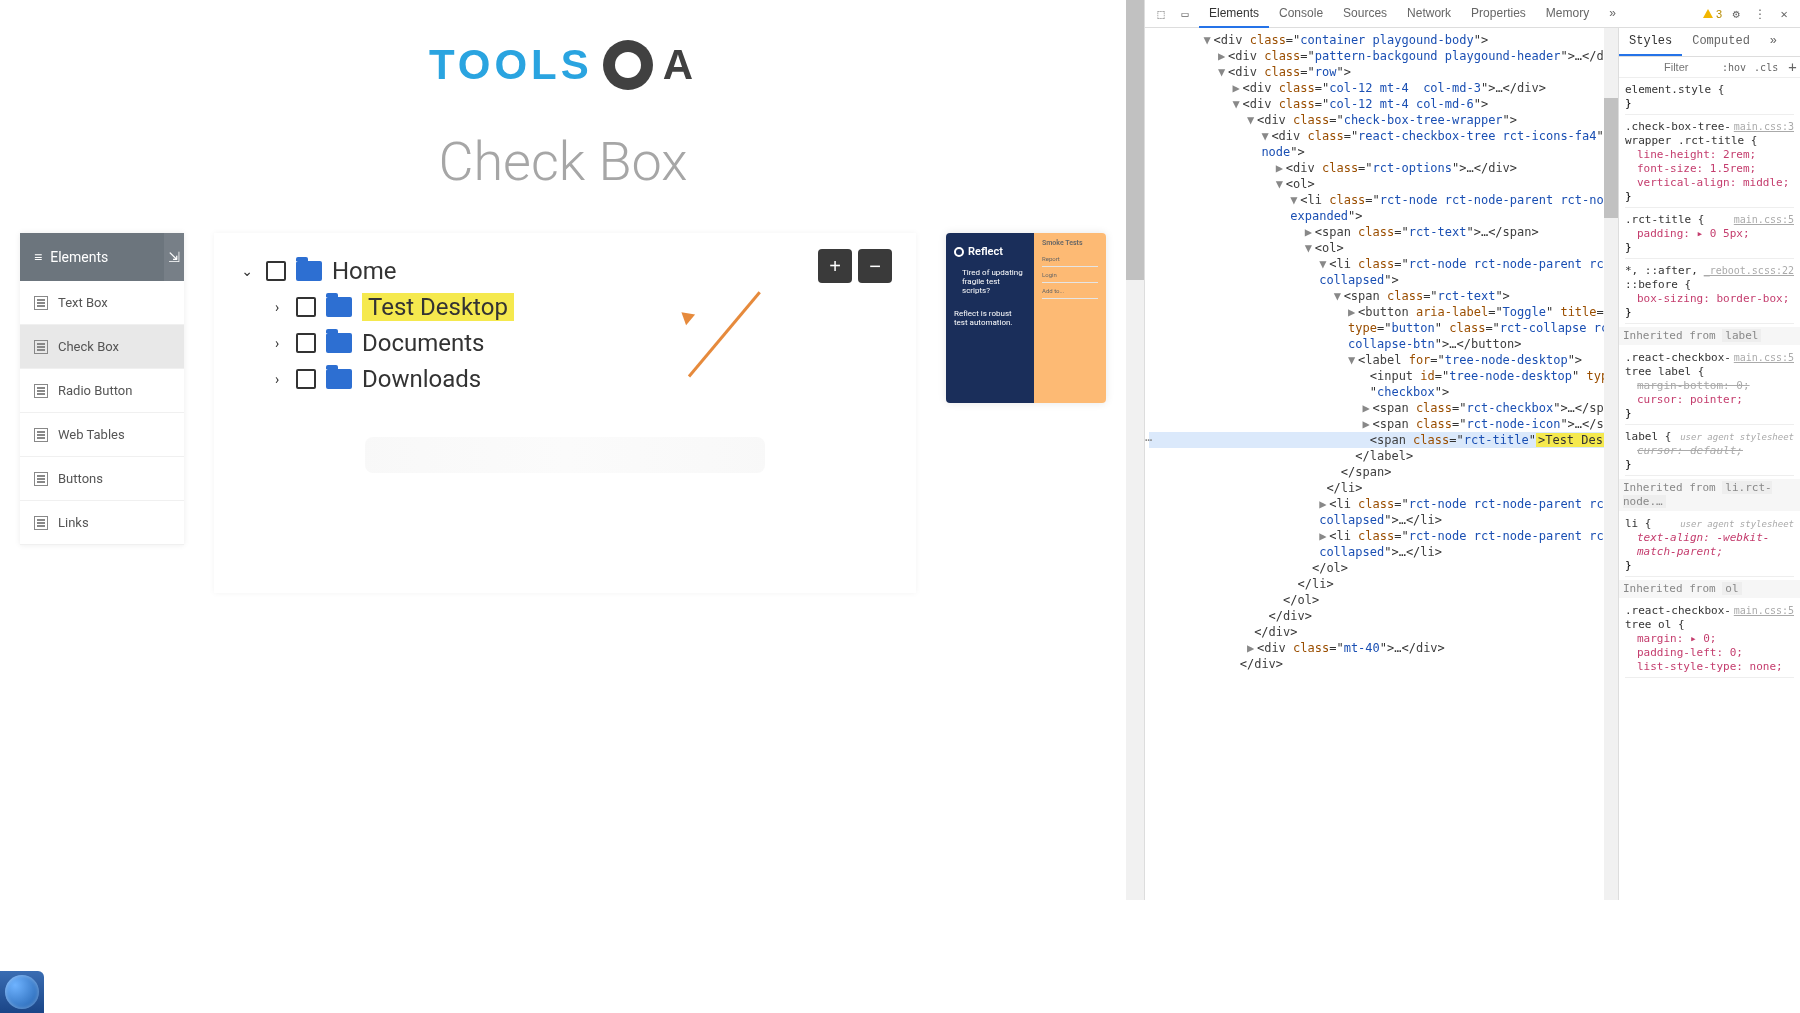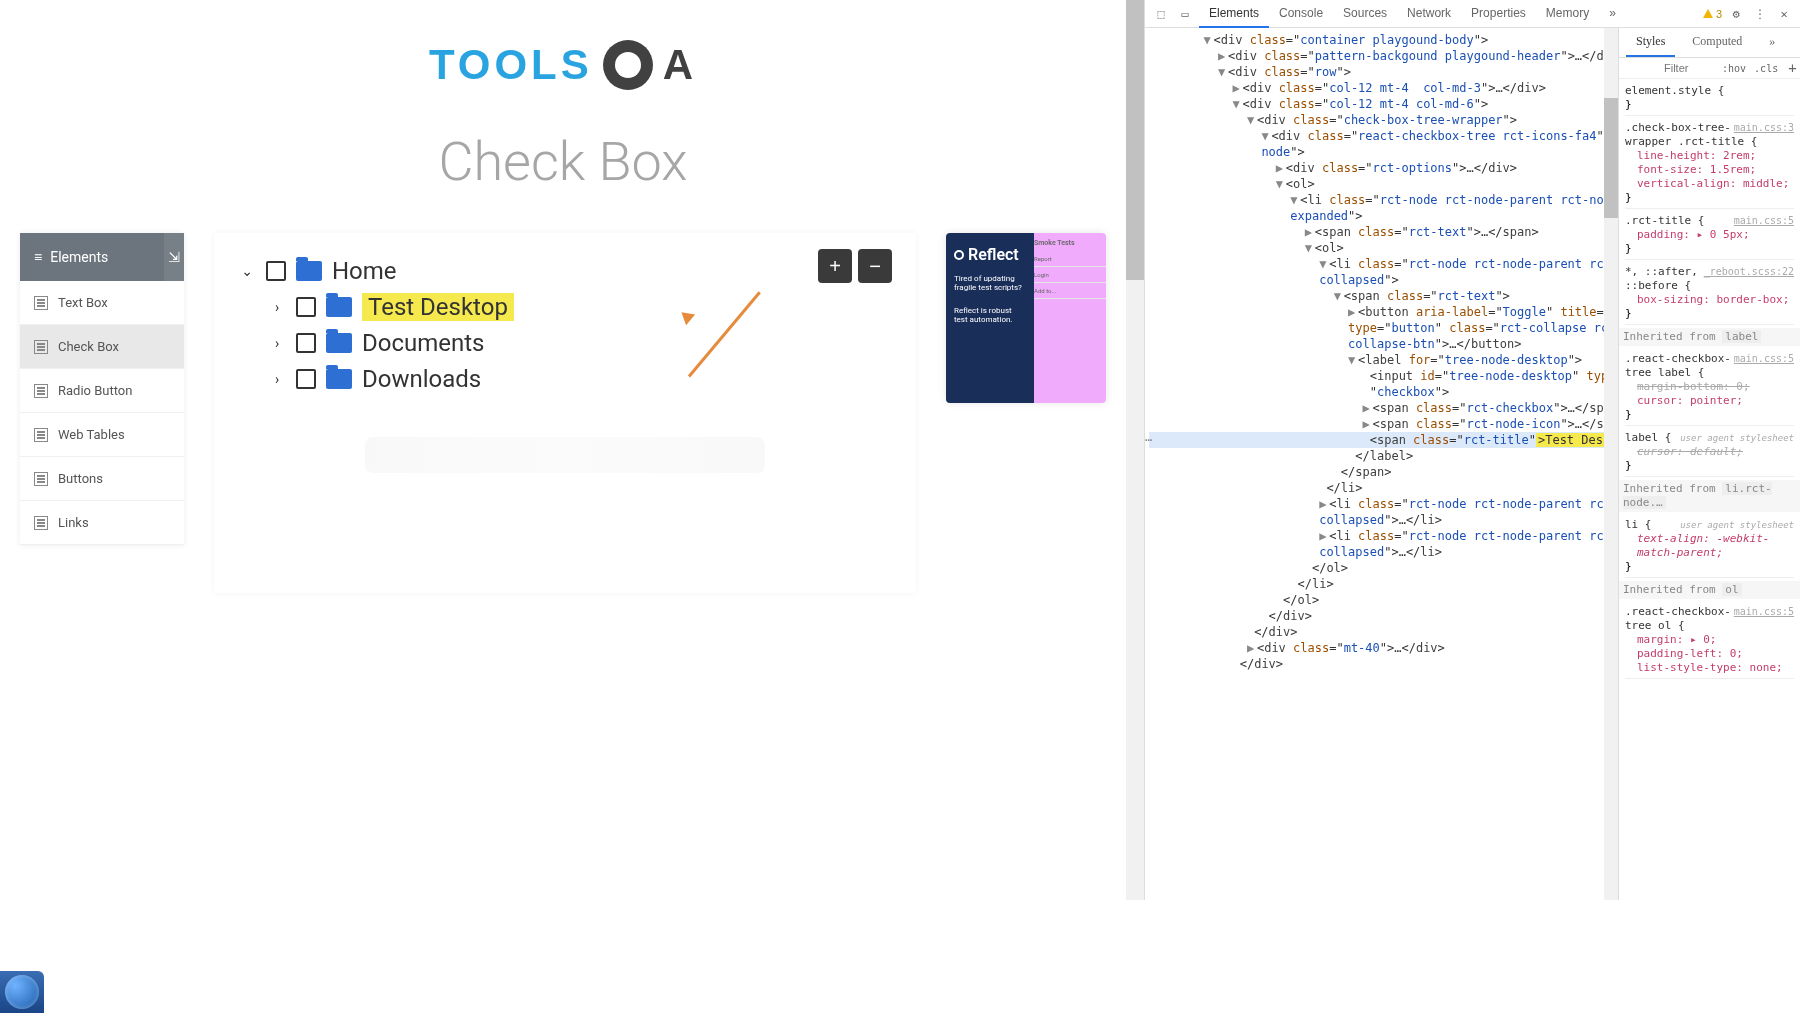"Styles" .styles-tab { font-family: Liberation Serif, serif -> Liberation Mono, monospace; margin-left: 7px -> none }
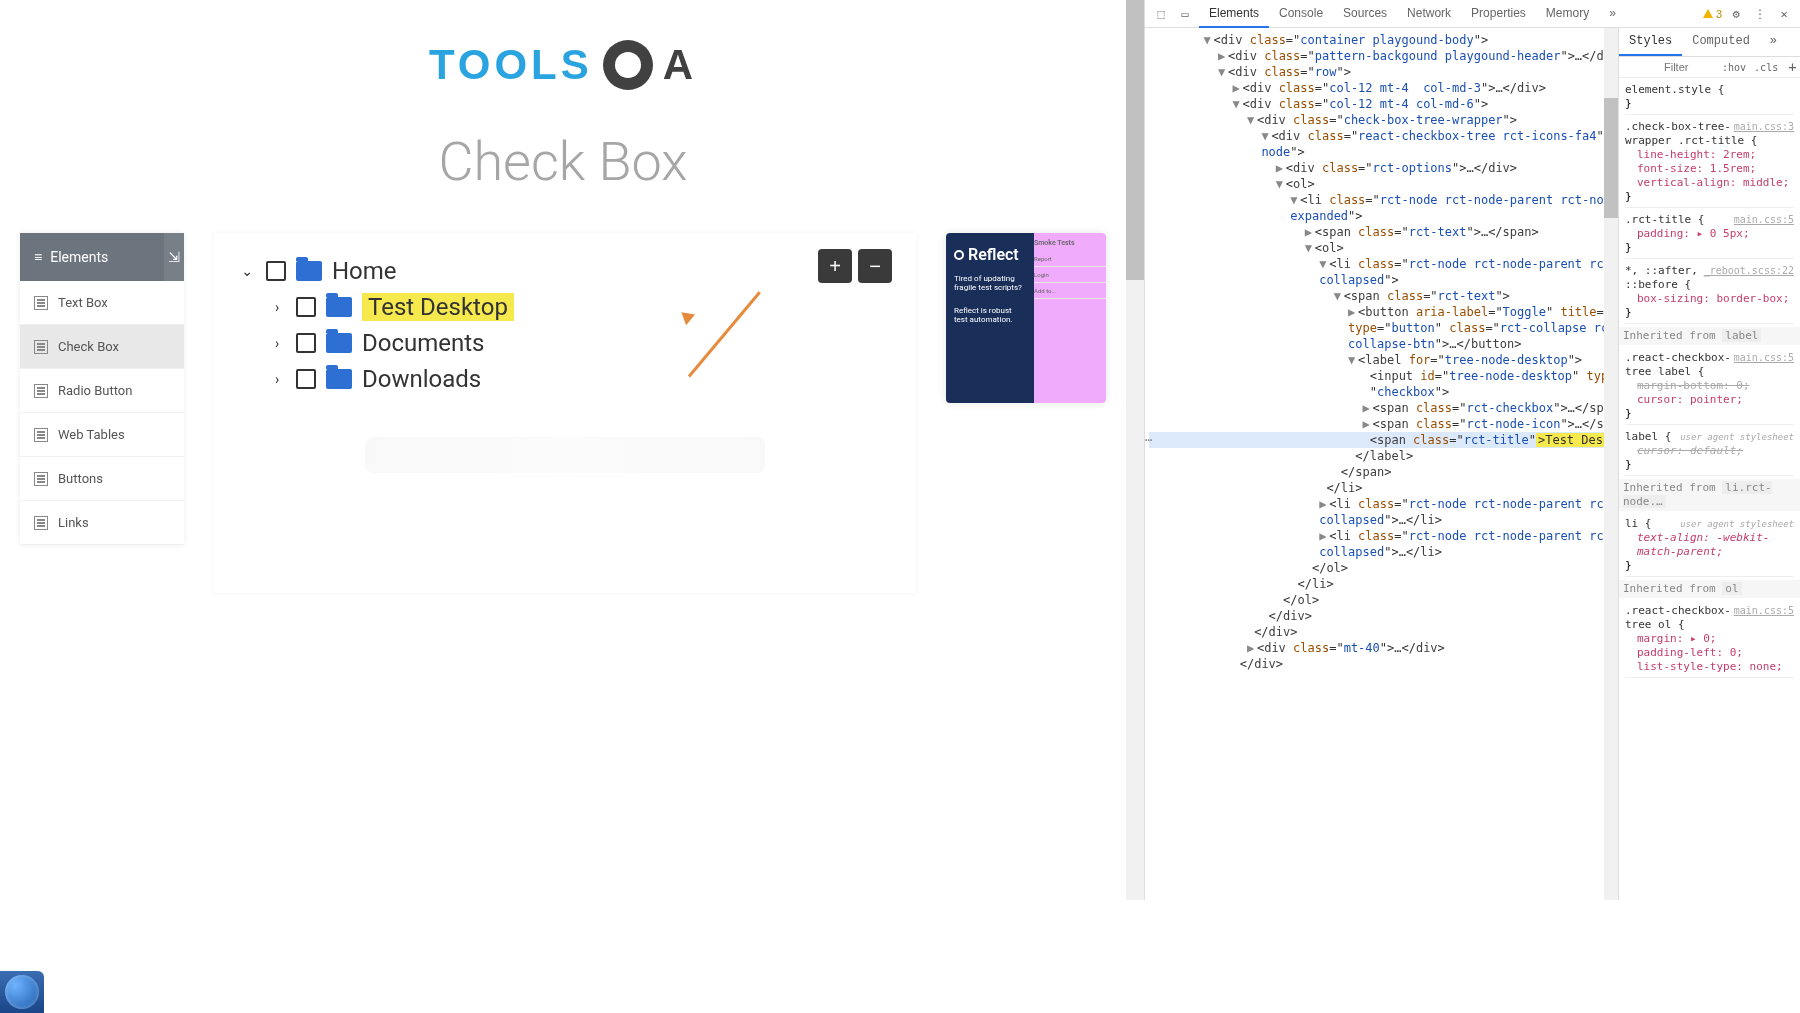"Smoke Tests" .ad-white { background: #f0abfc -> #fdba74; padding: 6px 0 -> 6px 8px }
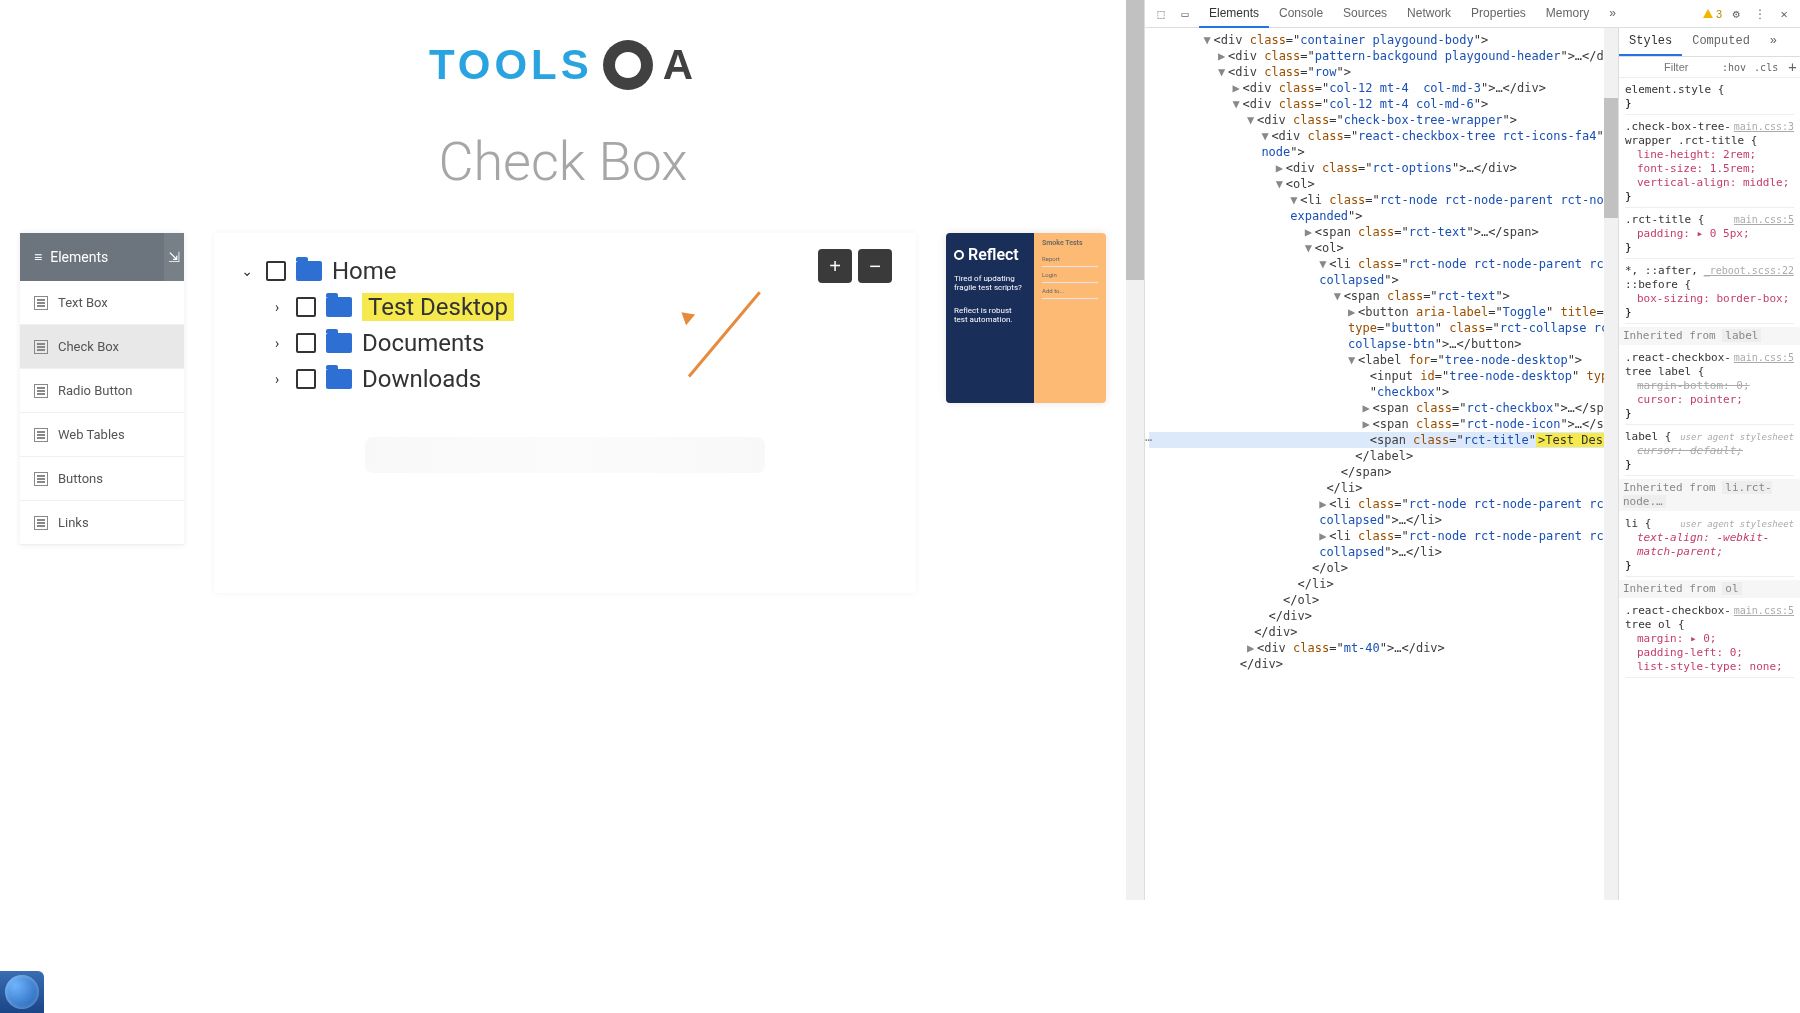"Reflect" .ad-blue .brand { font-size: 16px -> 11px }
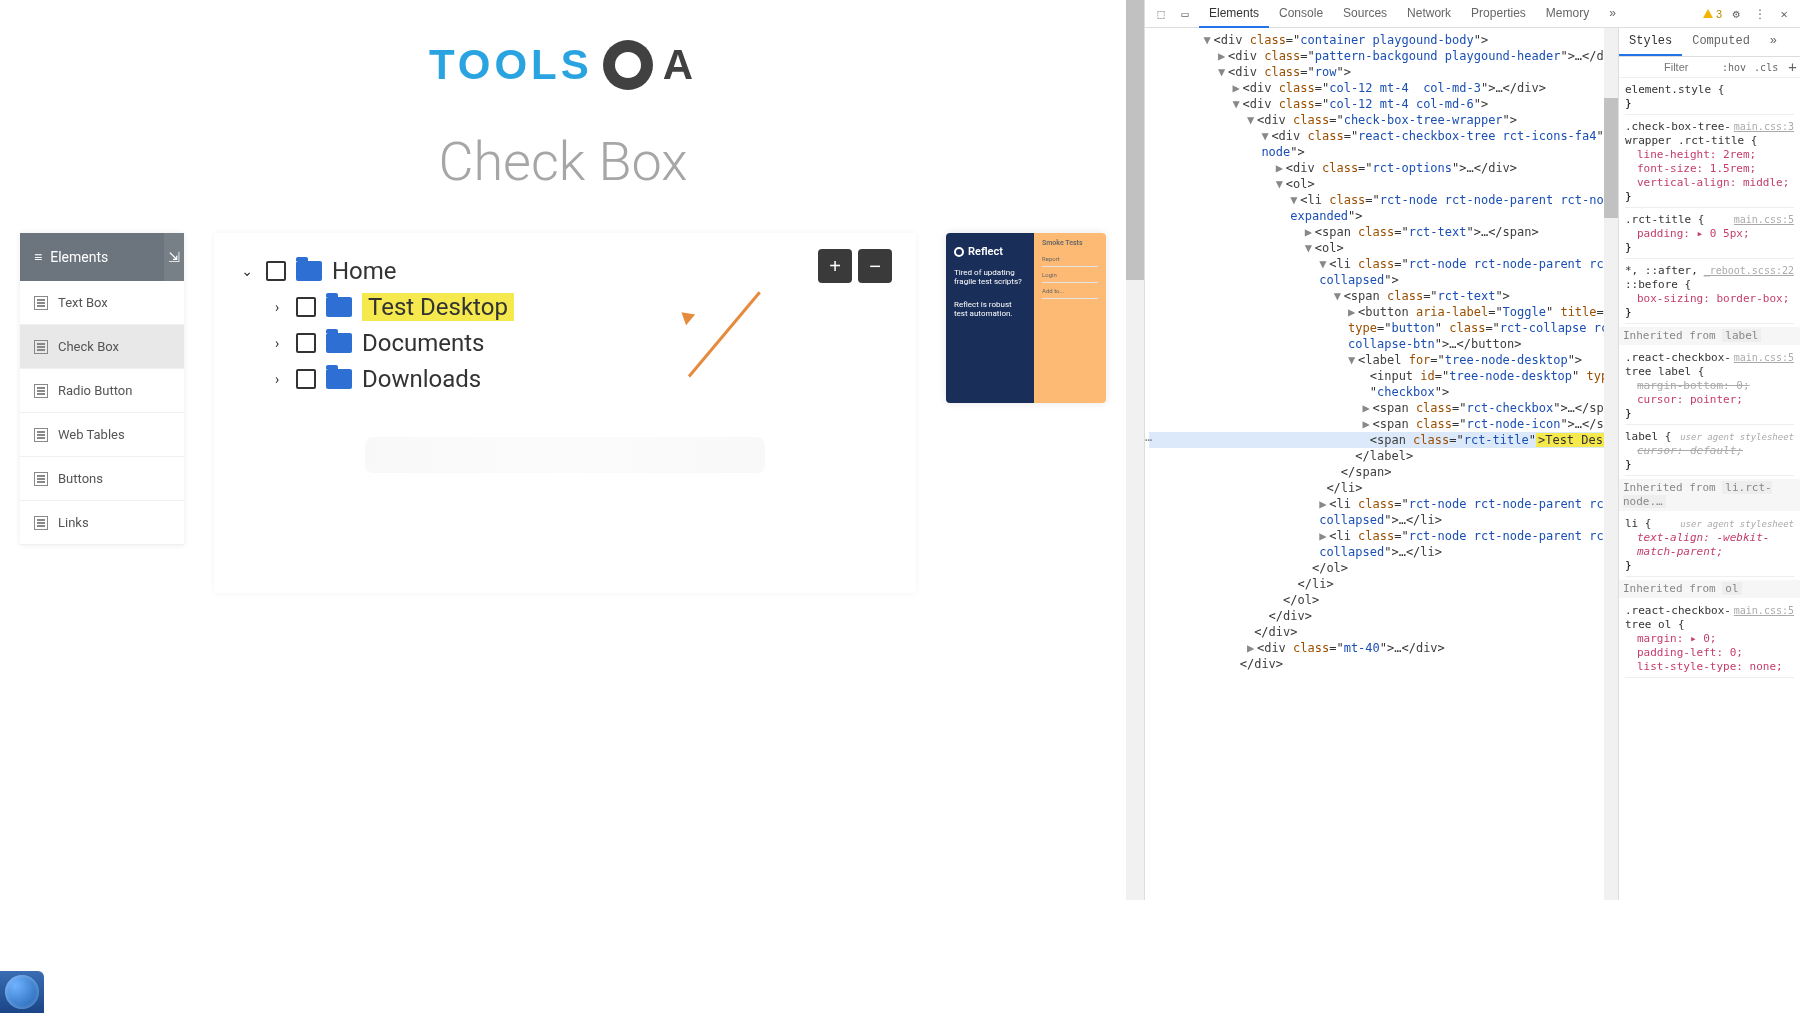"Tired of updating fragile test" div { margin-left: none -> 8px }
